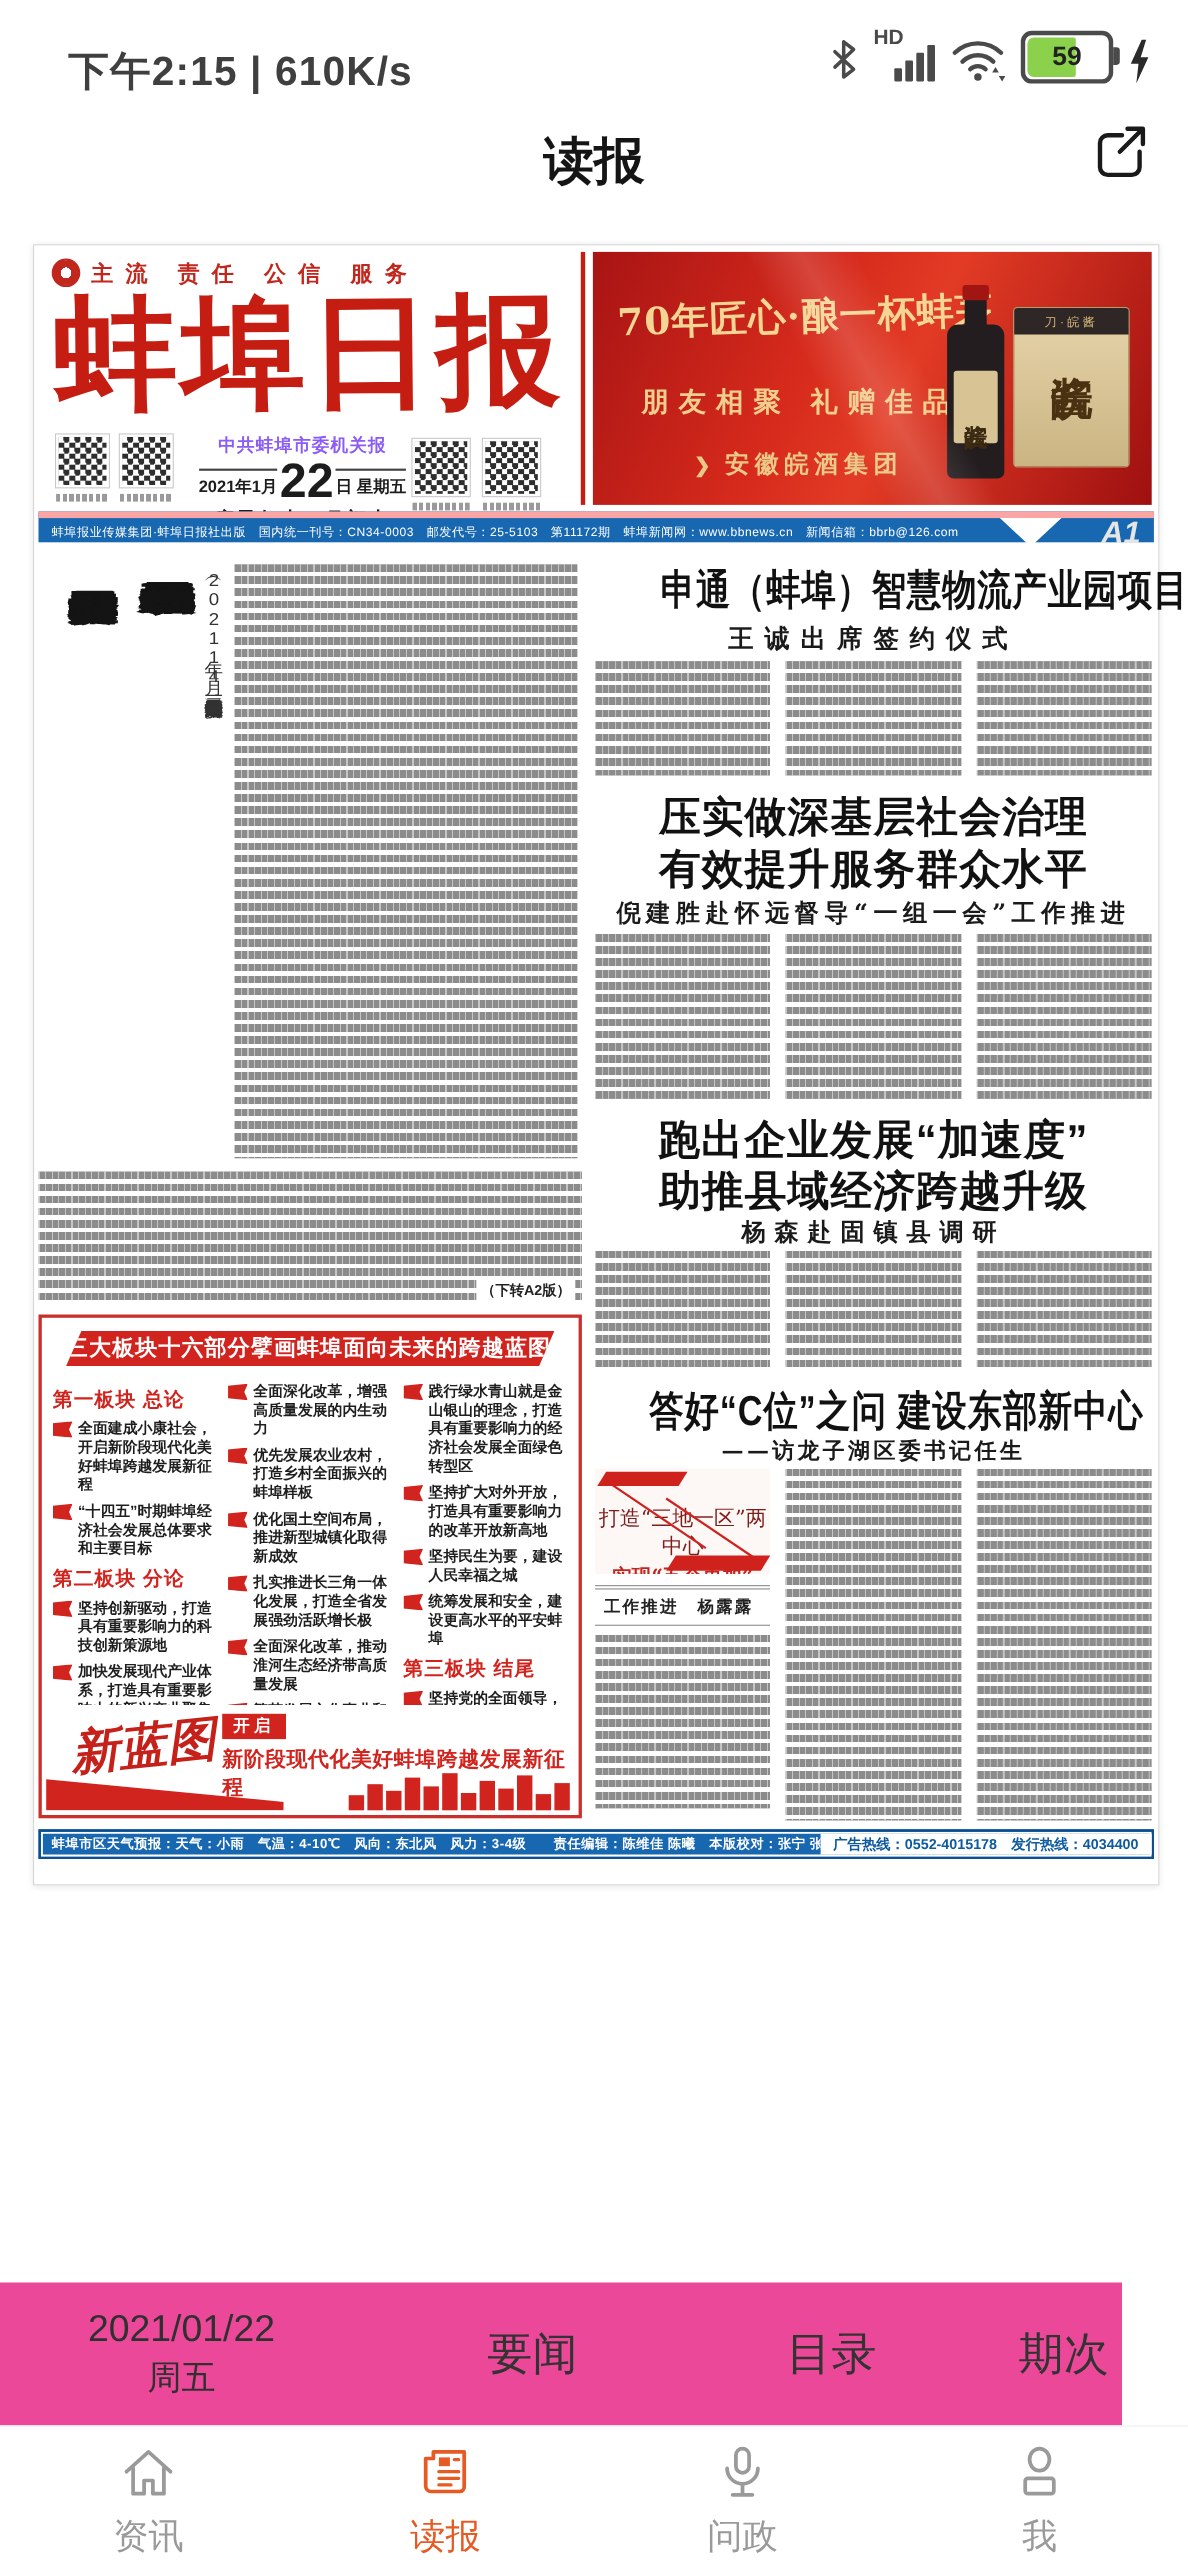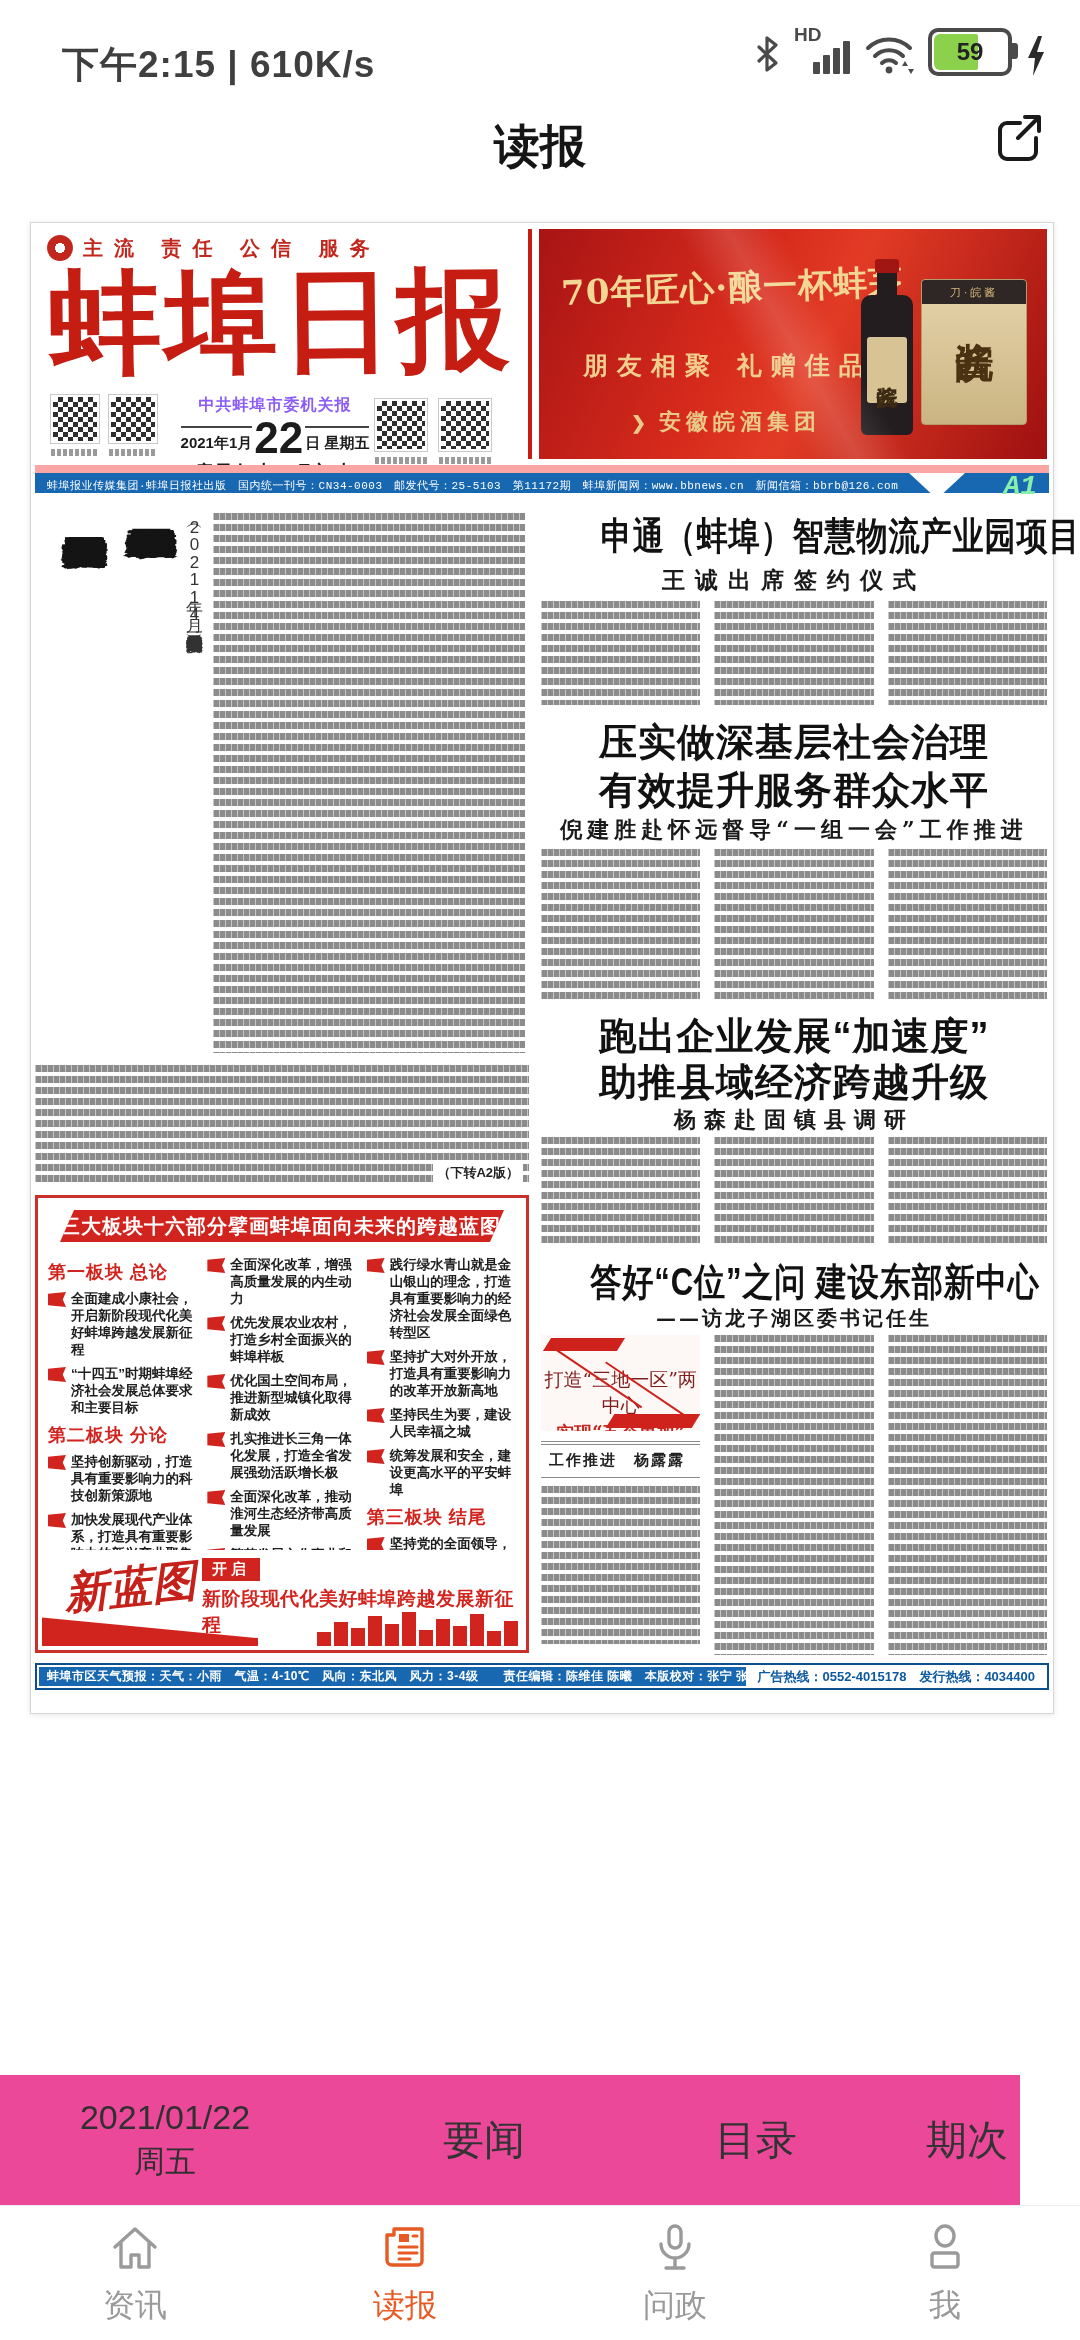"蚌埠报业传媒集团·蚌埠日报社出版 国内统一刊号：CN34-0003" .infobar { border-top: 8px solid #fca5a5 -> 6px solid #fca5a5; font-family: Liberation Mono, monospace -> none }
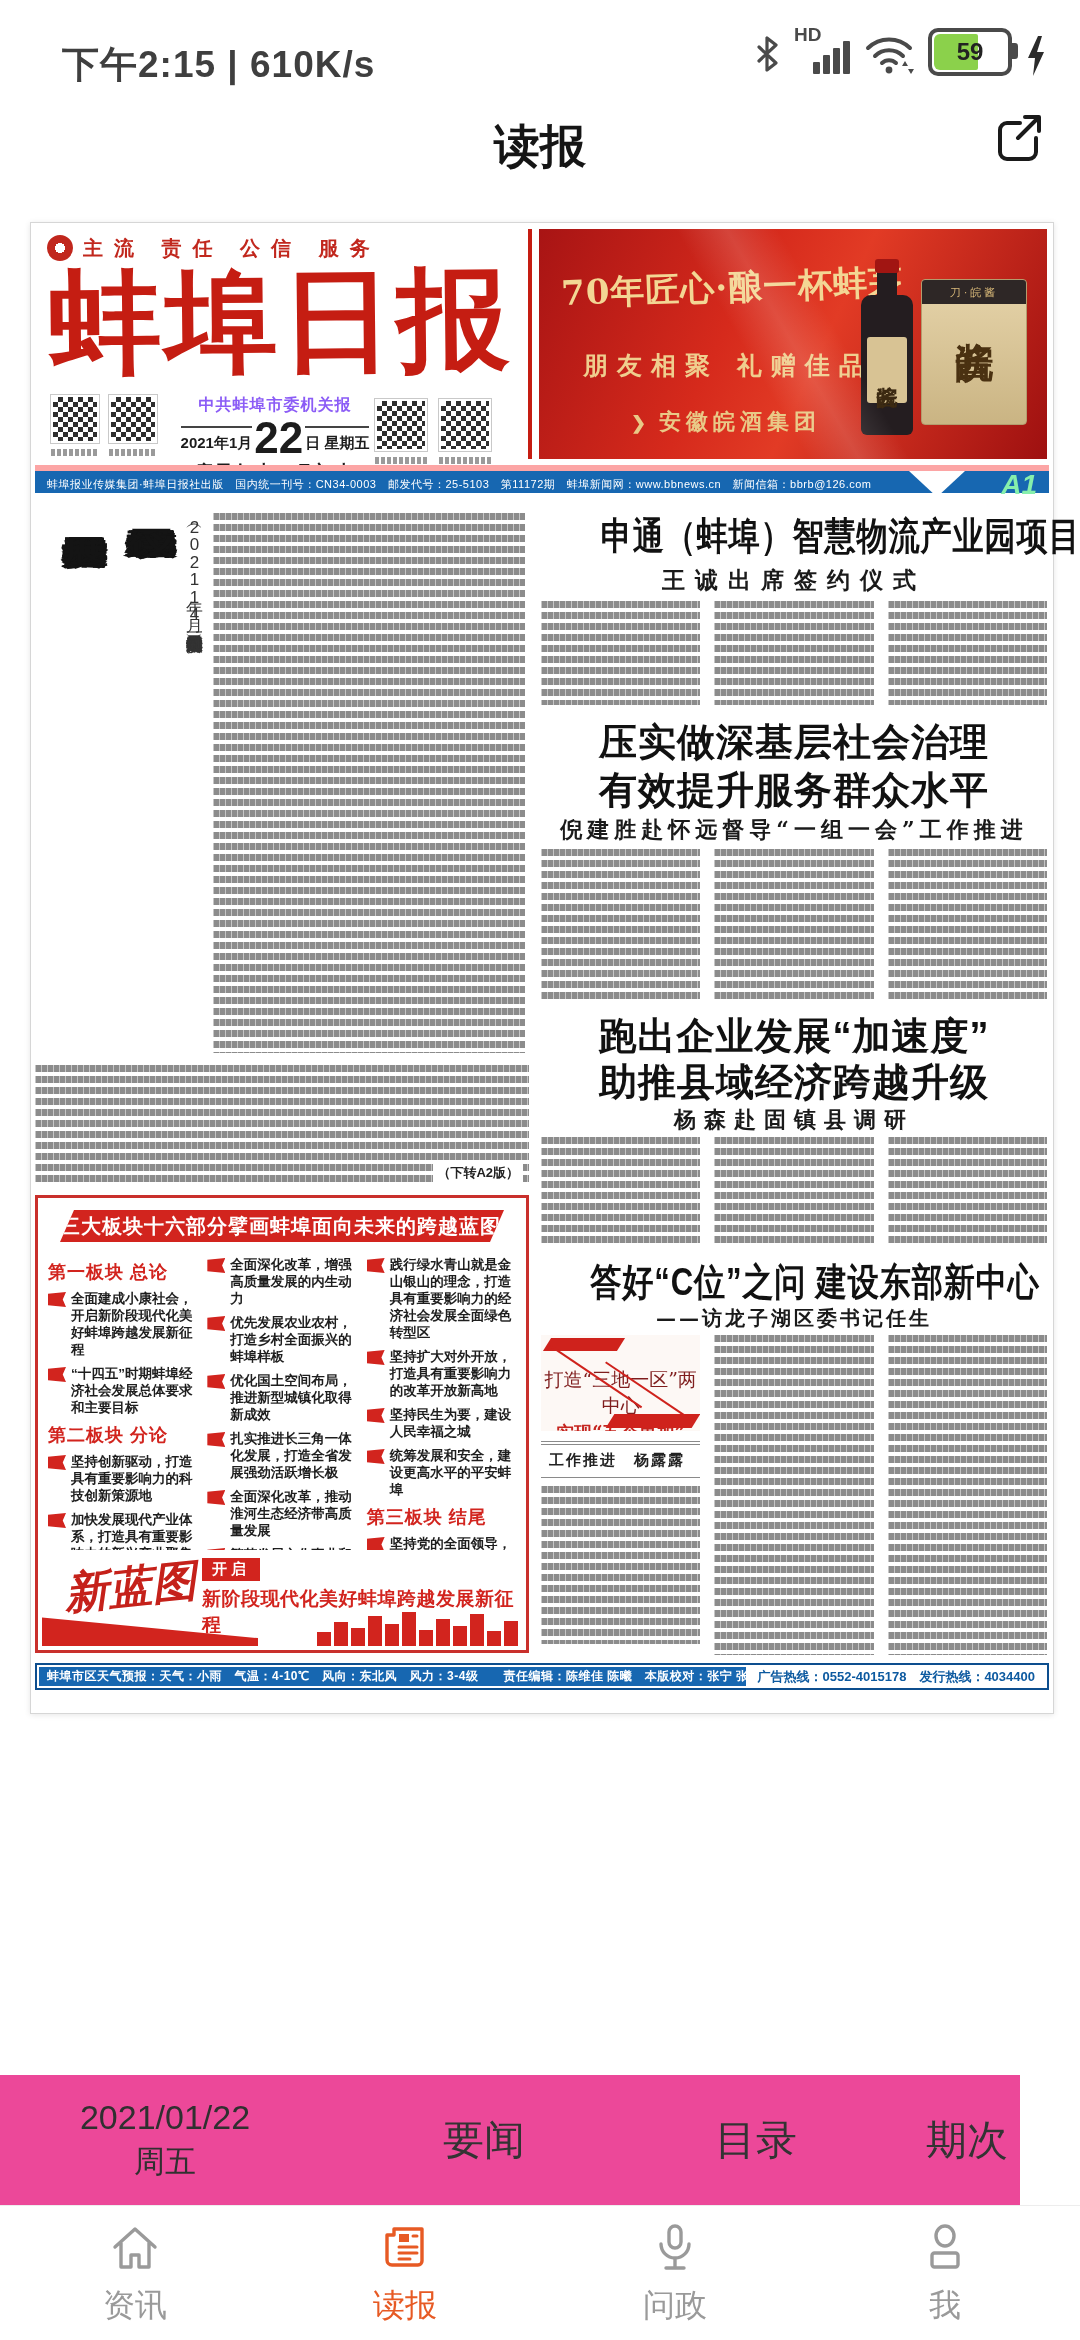"A1" .infobar .pageno { color: #86efac -> #e5e5e5 }
